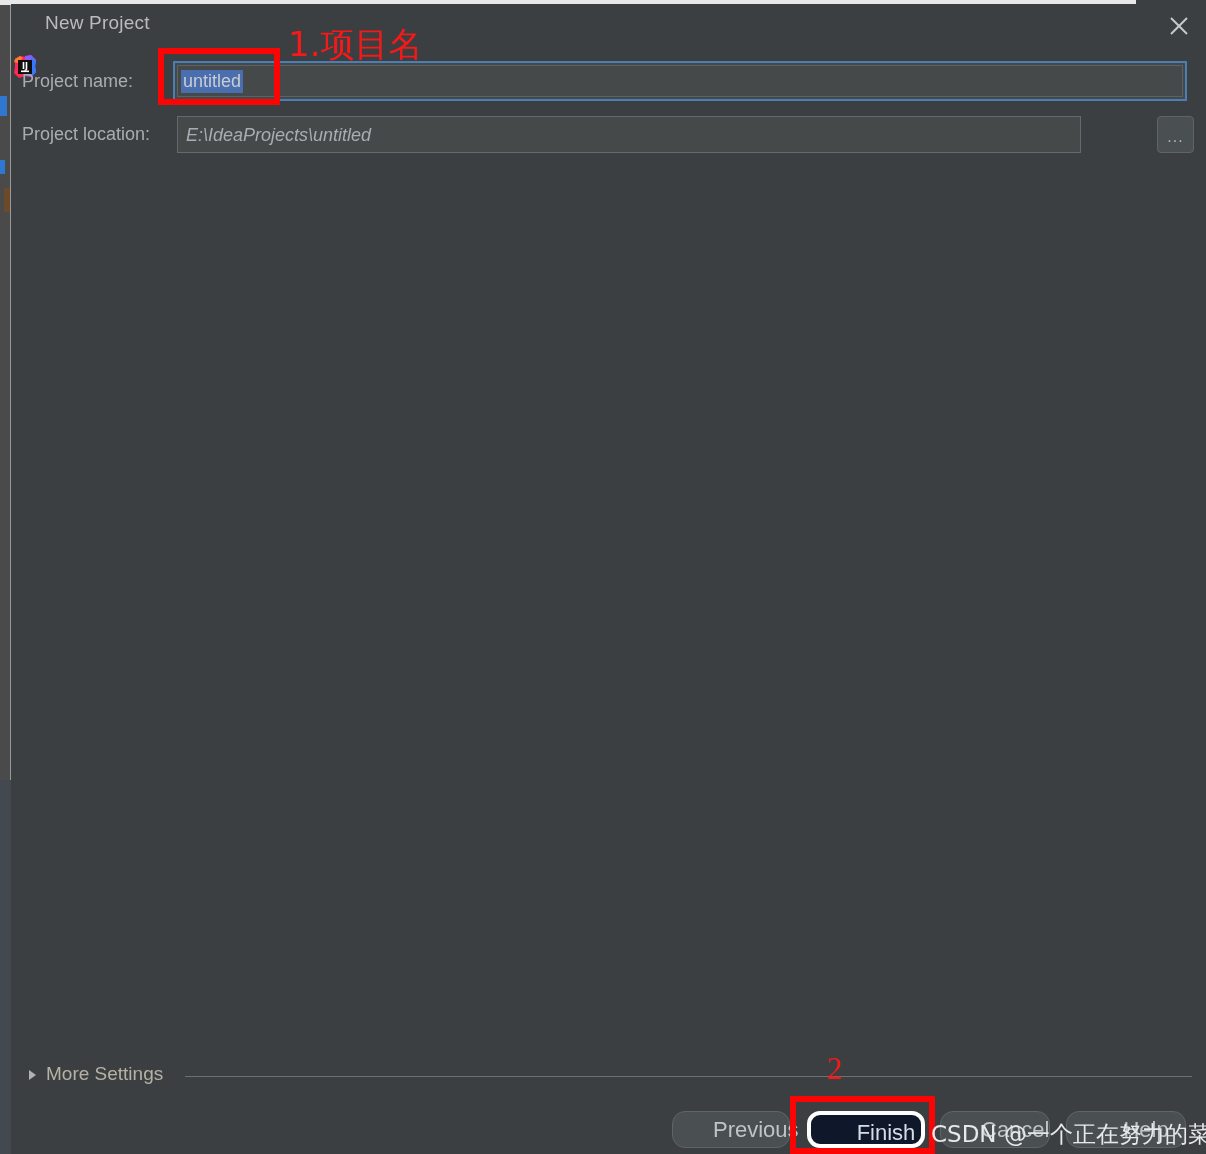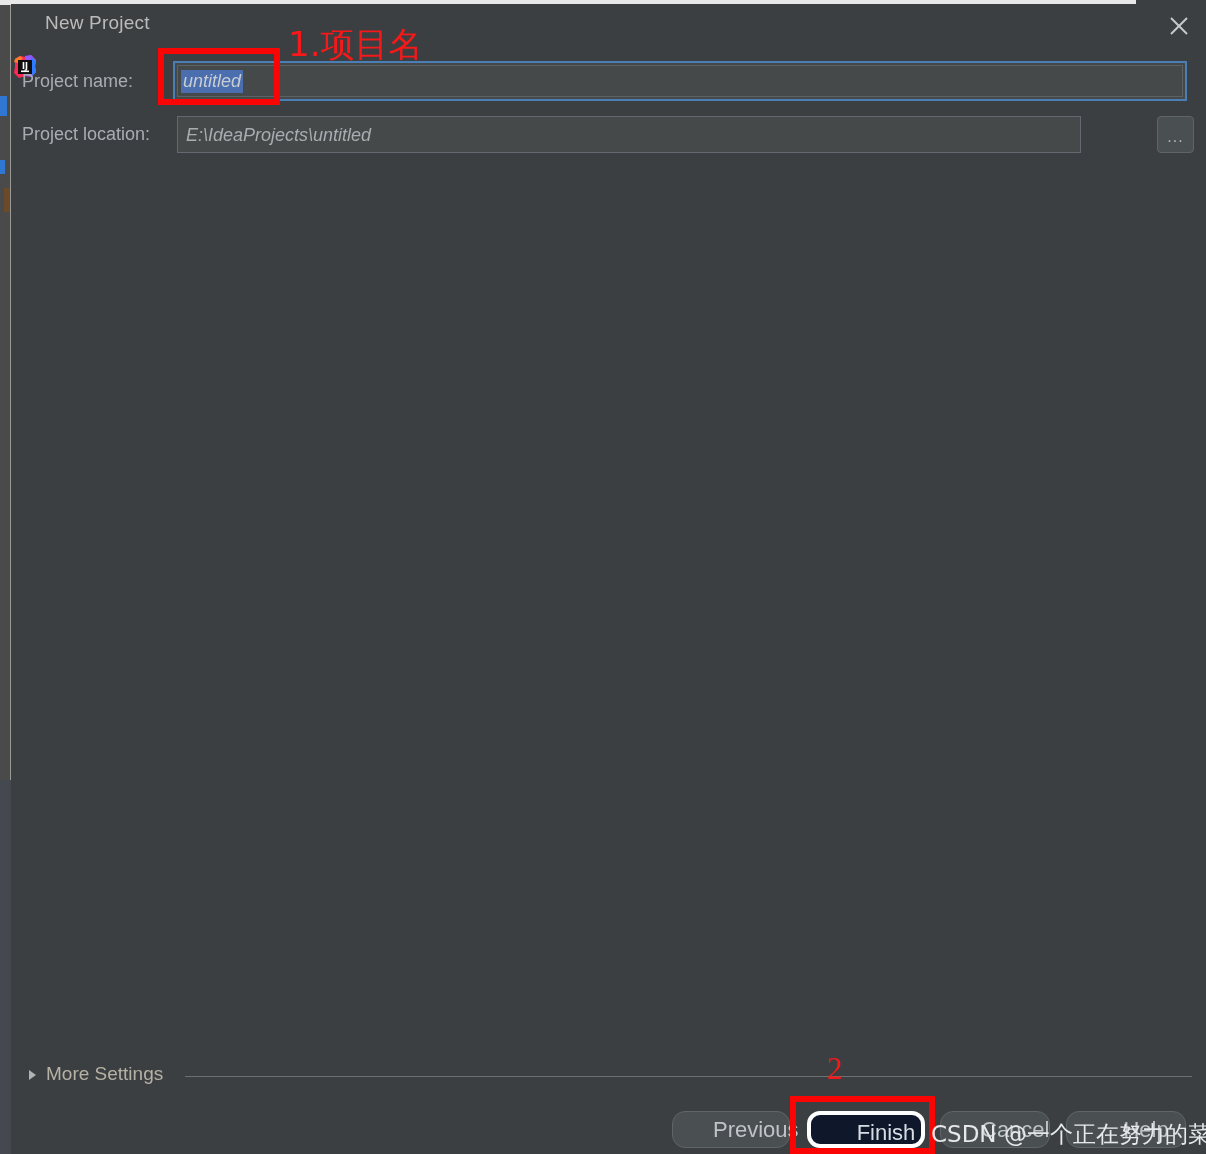"untitled" #project-name-value { font-style: italic -> none }
